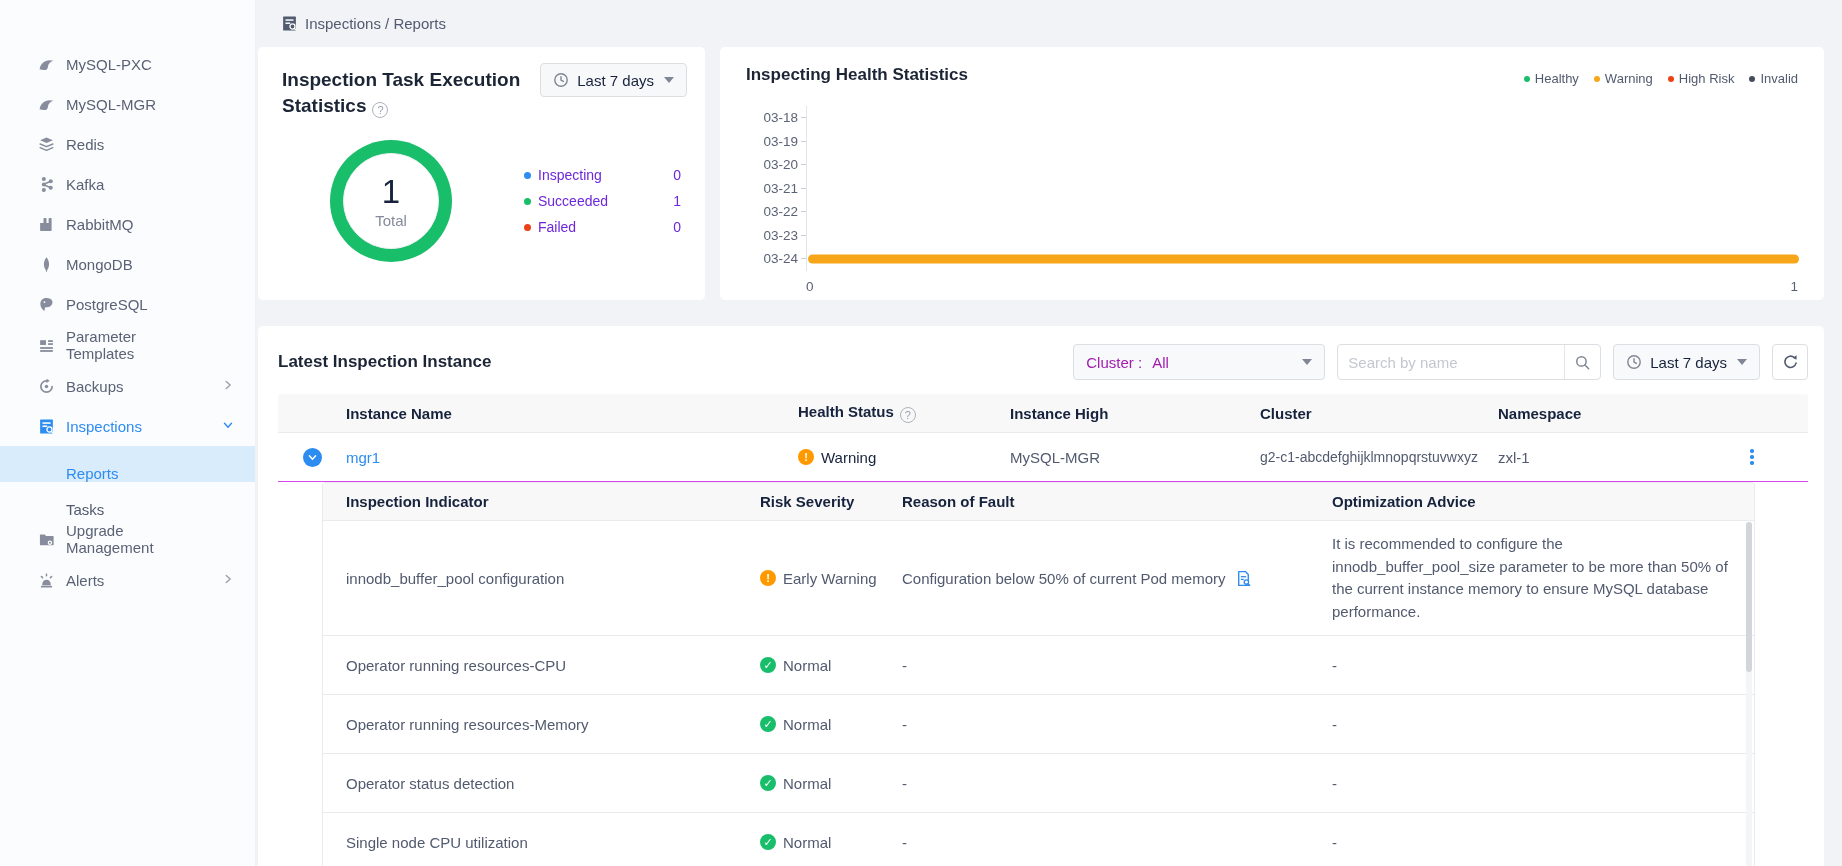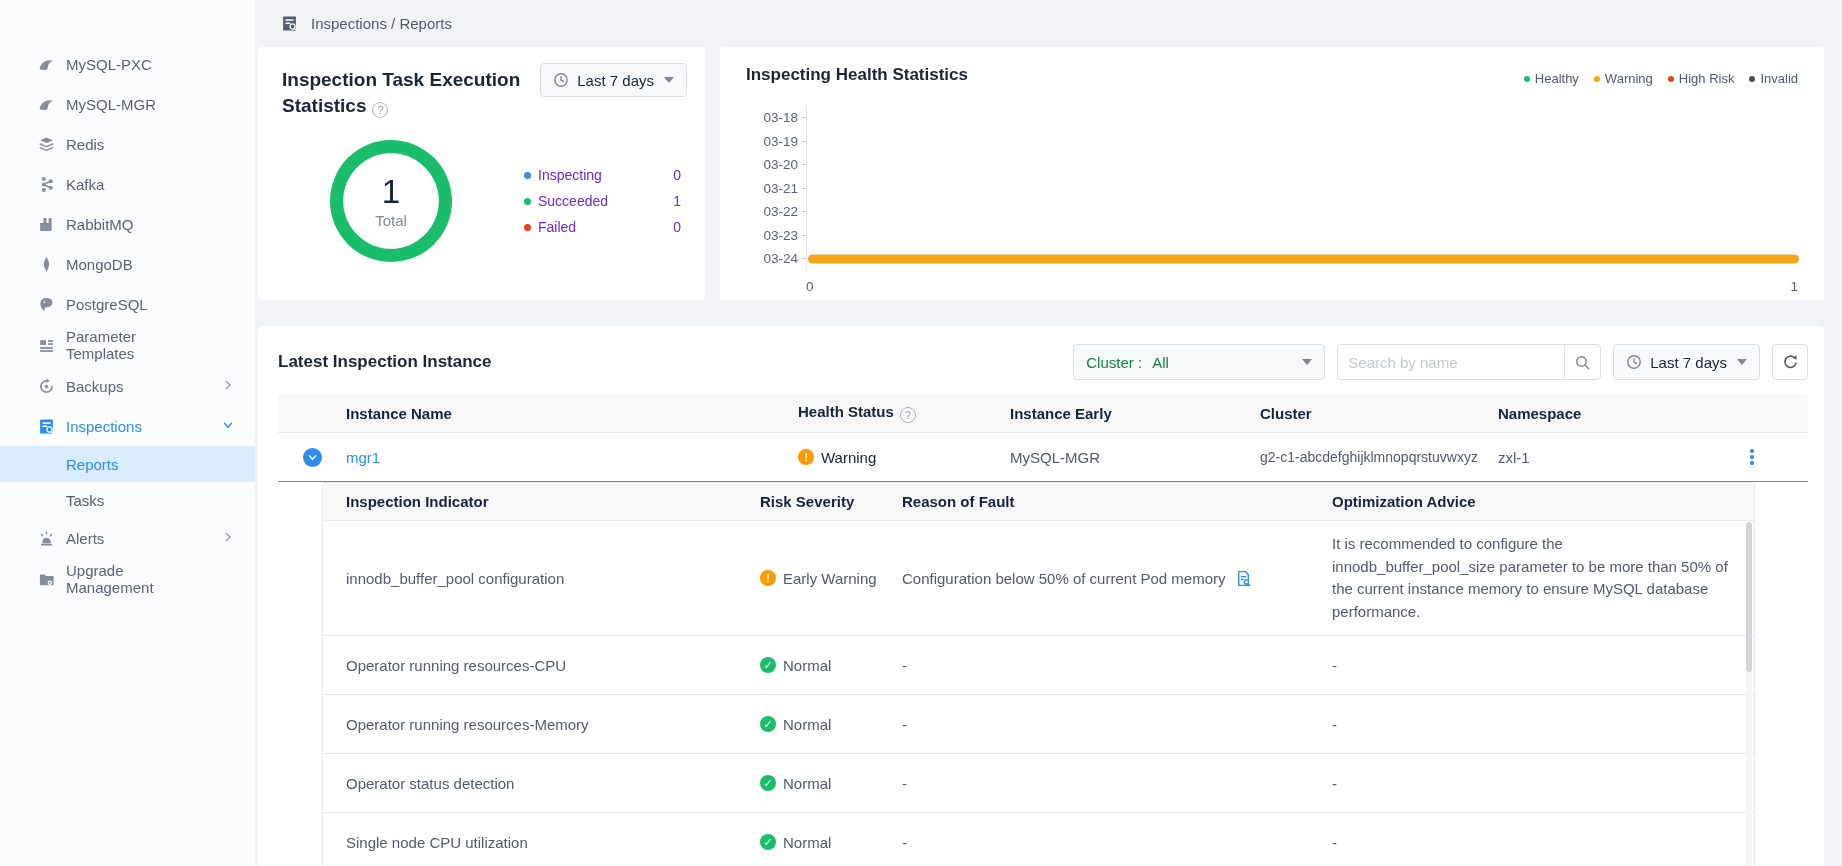"Inspections / Reports" .breadcrumb { gap: 13px -> 7px }
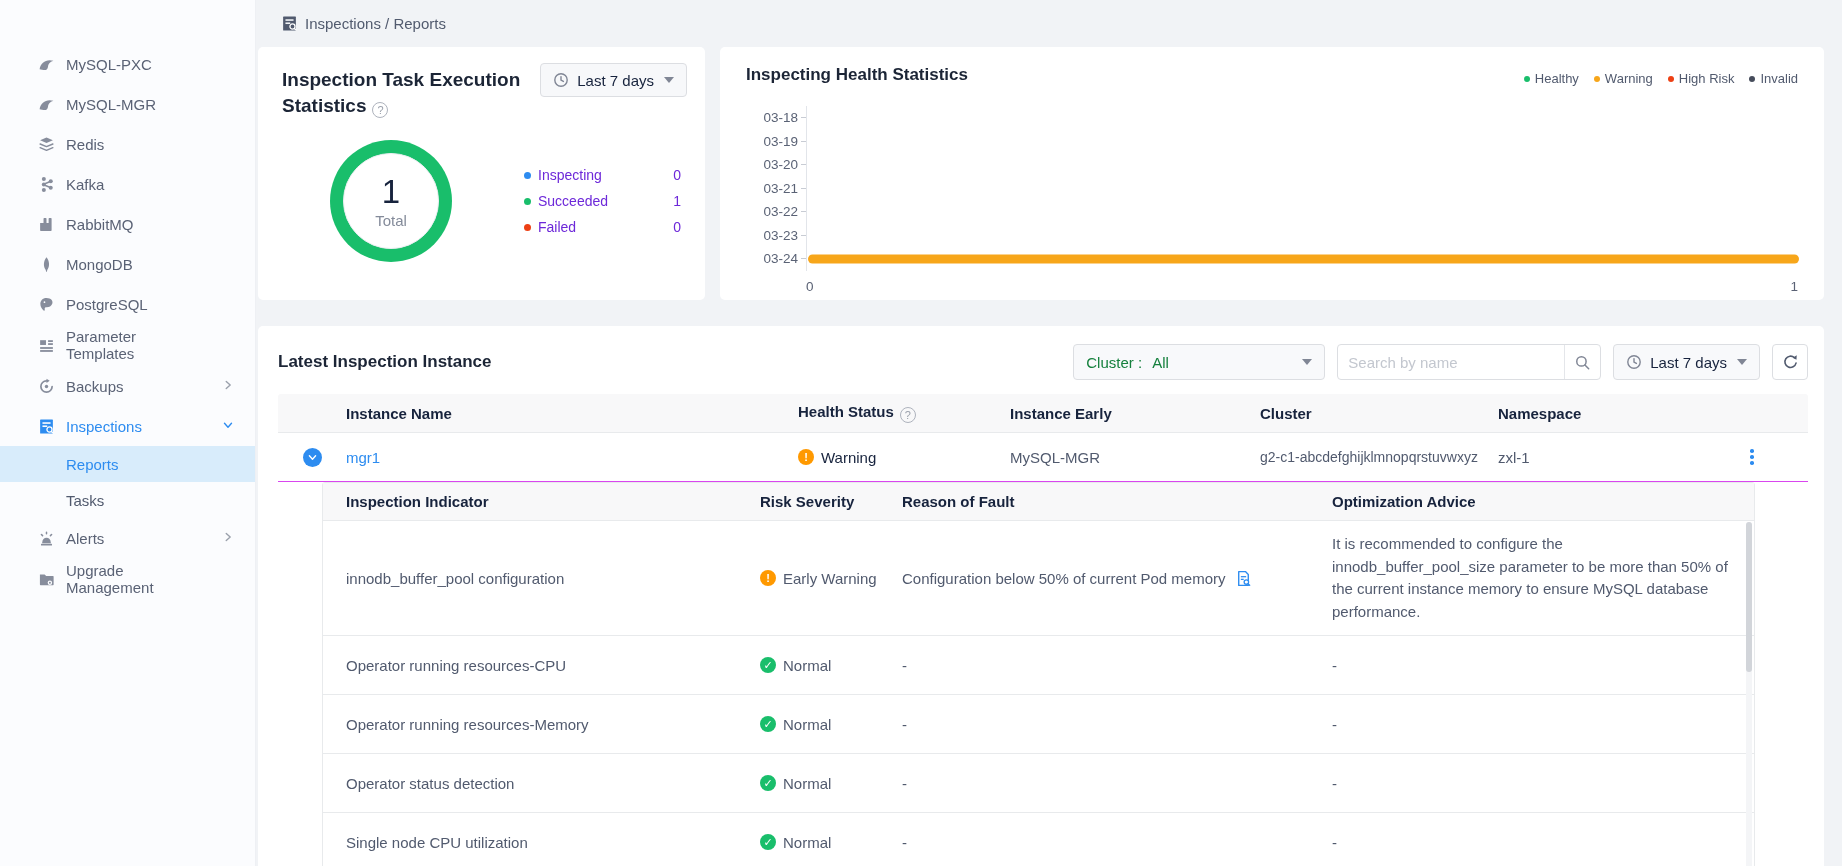"Cluster :" .cluster-select { color: #15803d -> #a21caf }
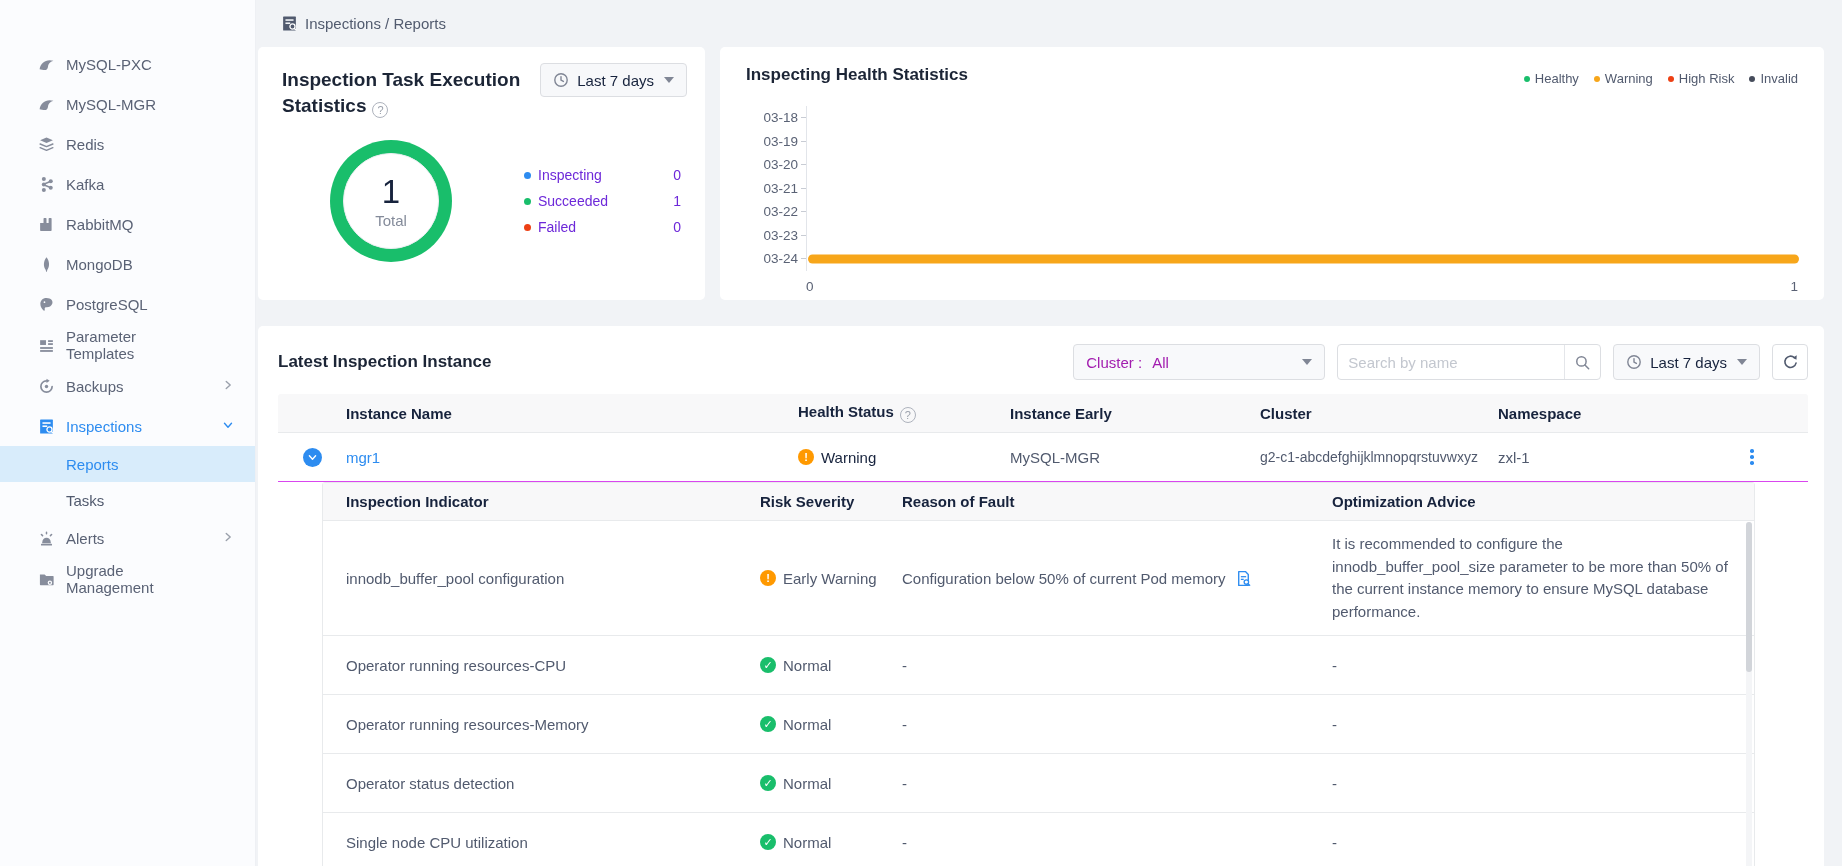"Instance Early" span { text: Early -> High }
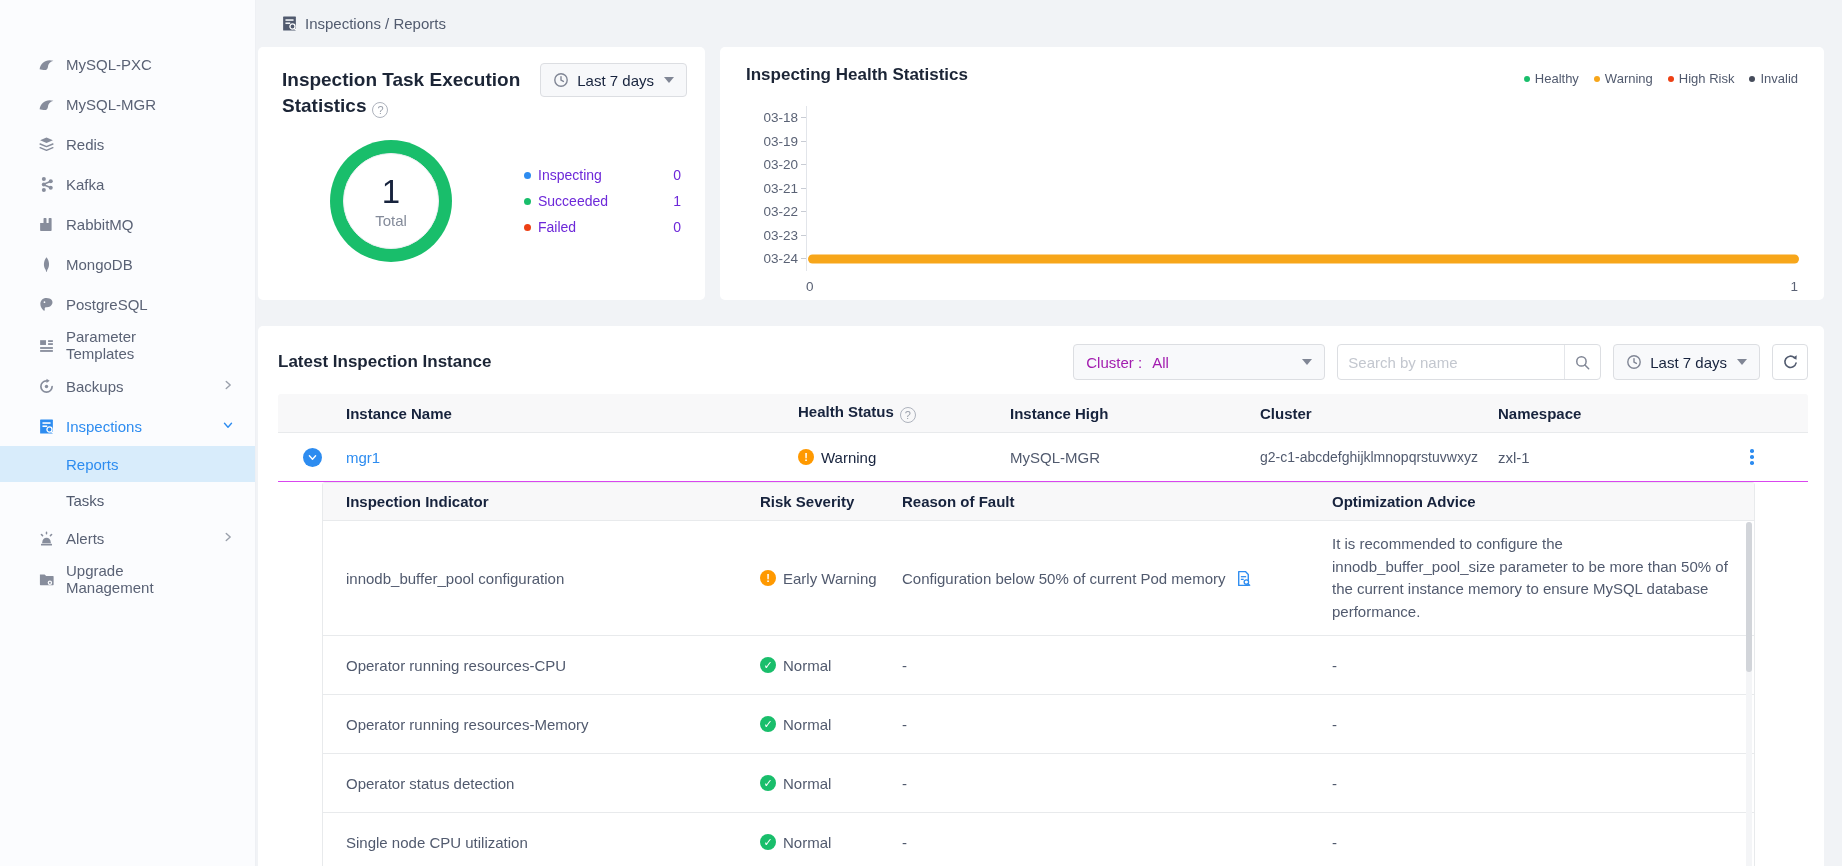"Reports" .s-sub { align-items: center -> flex-end }
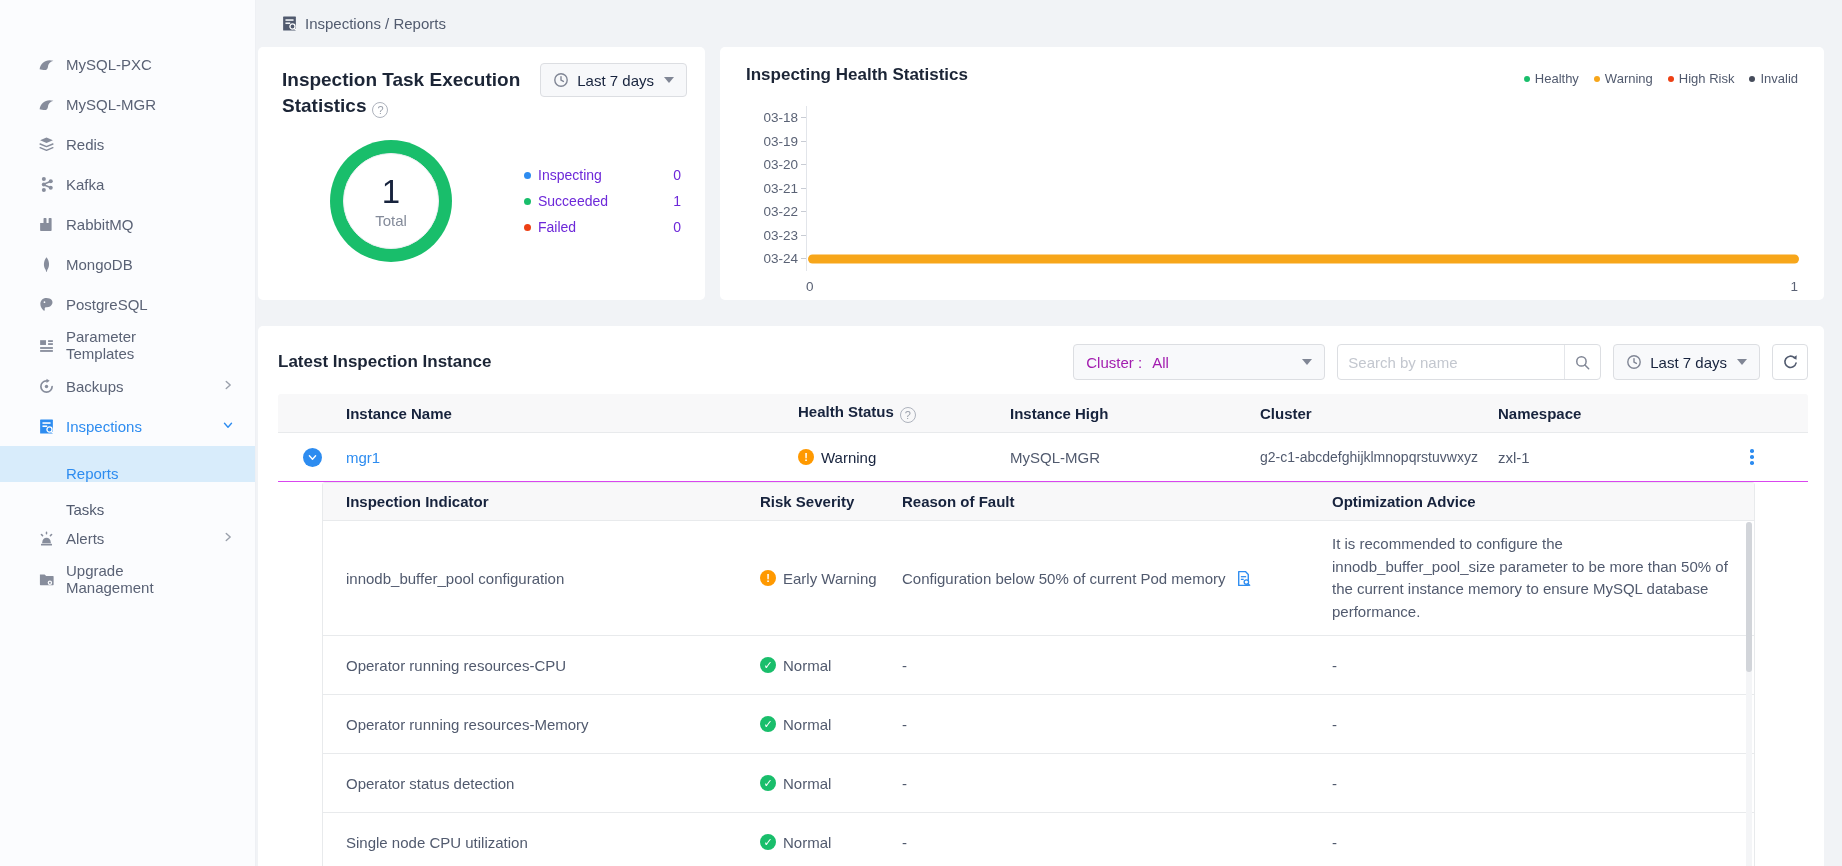"Alerts" div.s-item { order: before "Upgrade Management" -> after "Upgrade Management" }
